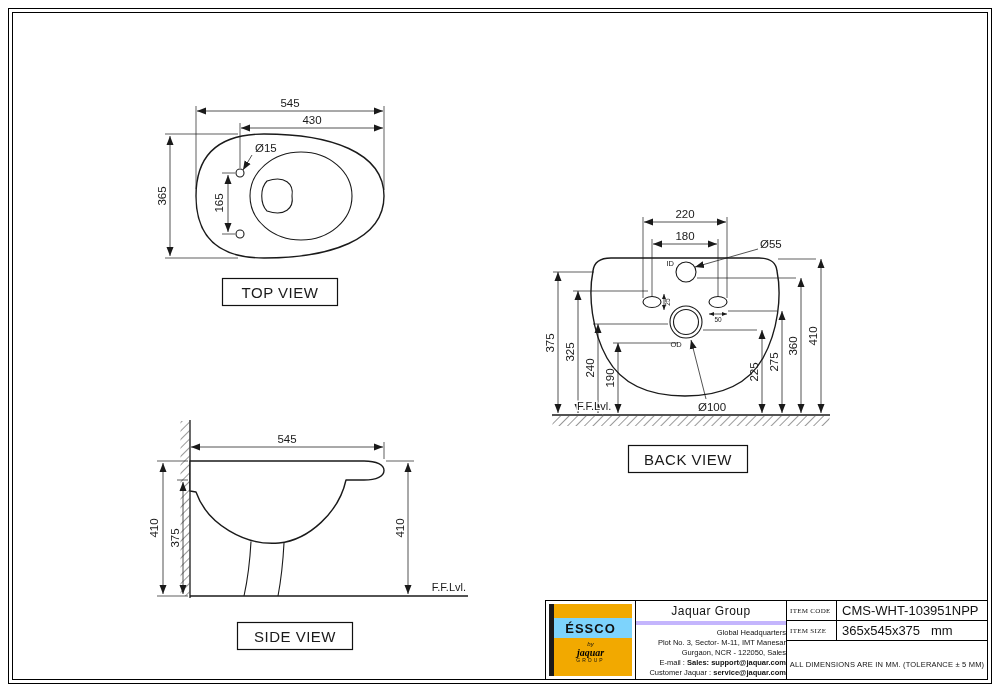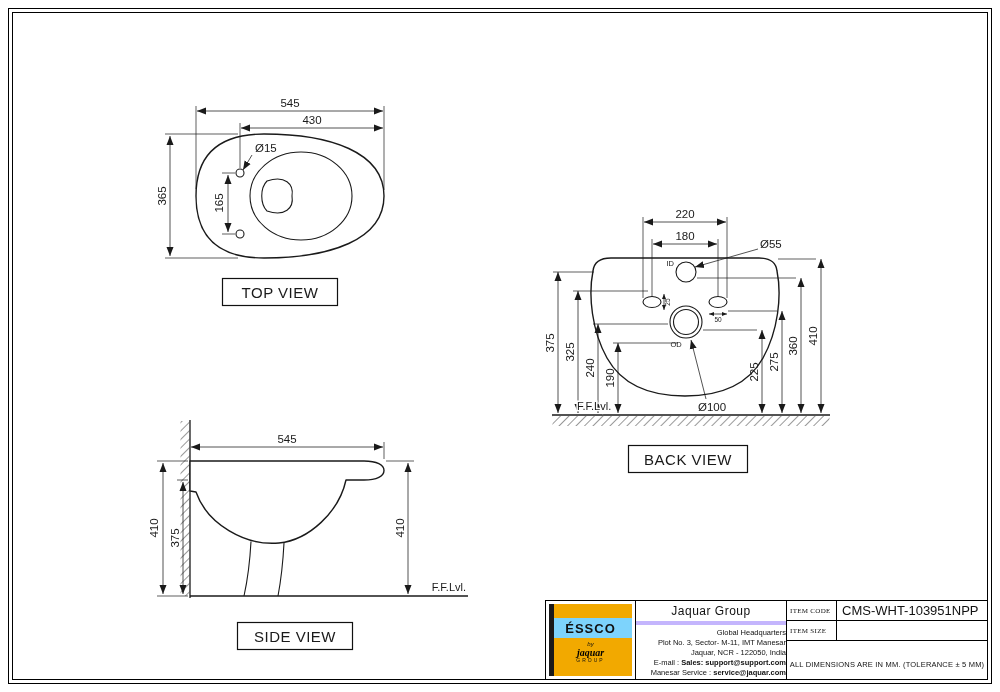"365x545x375 mm" div.tb-value { html: none -> <div>365x545x375 mm</div> }
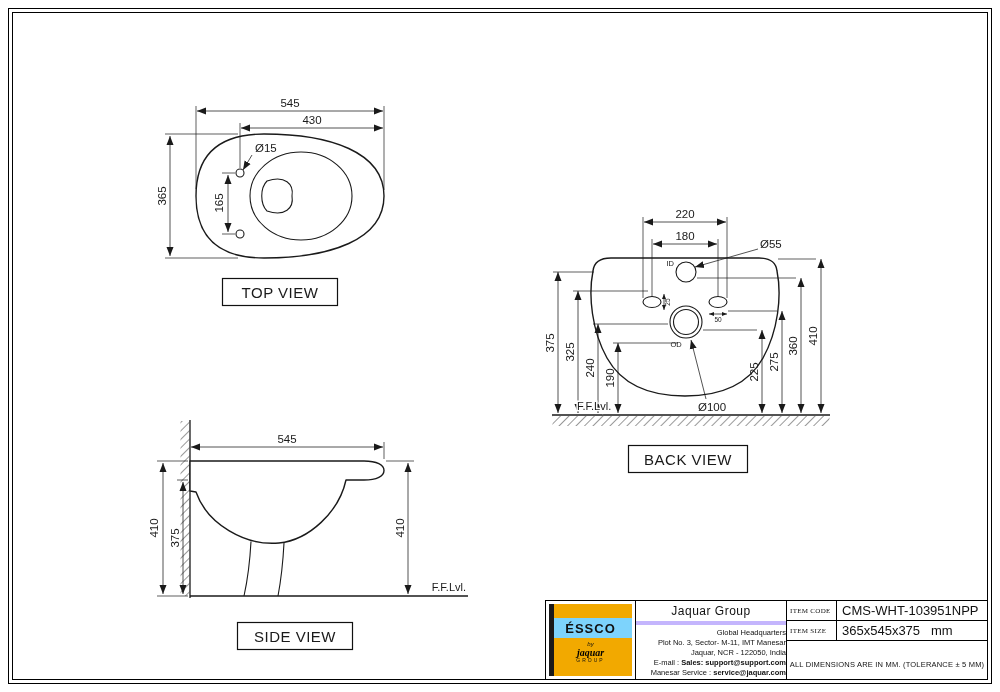"Jaquar, NCR - 122050, India" div { text: Jaquar, NCR - 122050, India -> Gurgaon, NCR - 122050, Sales }
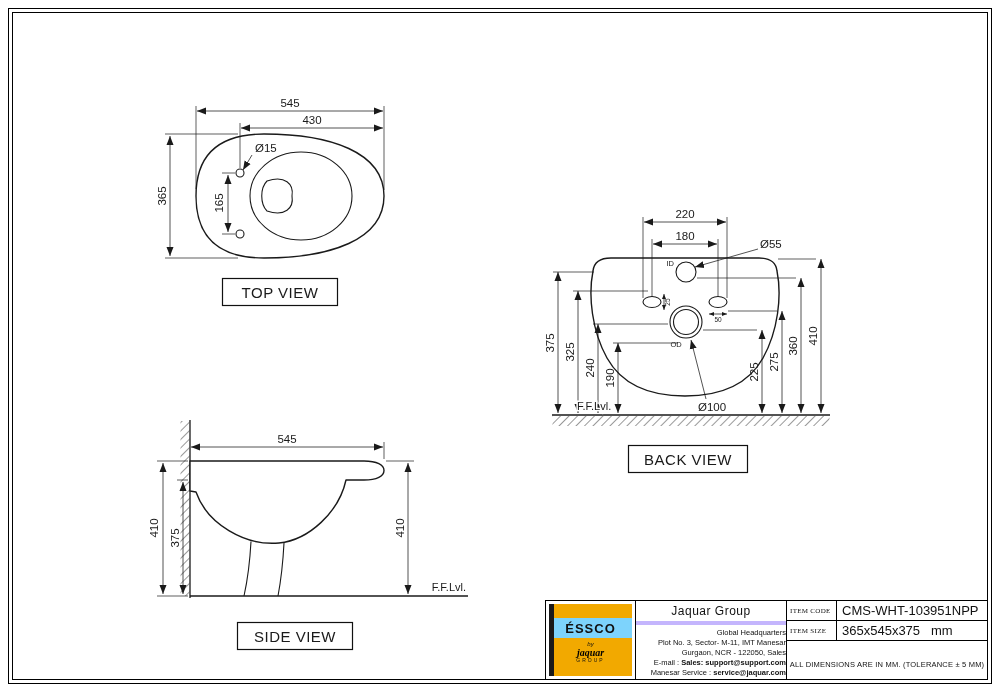"Sales: support@support.com" b { text: support@support.com -> support@jaquar.com }
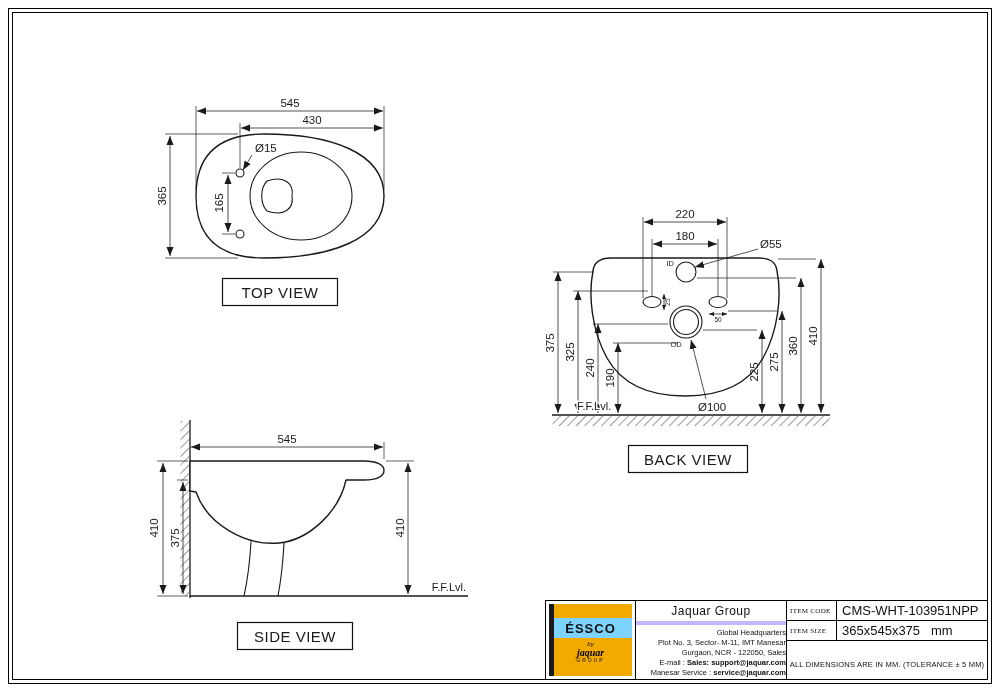"Manesar Service :" span { text: Manesar Service -> Customer Jaquar }
